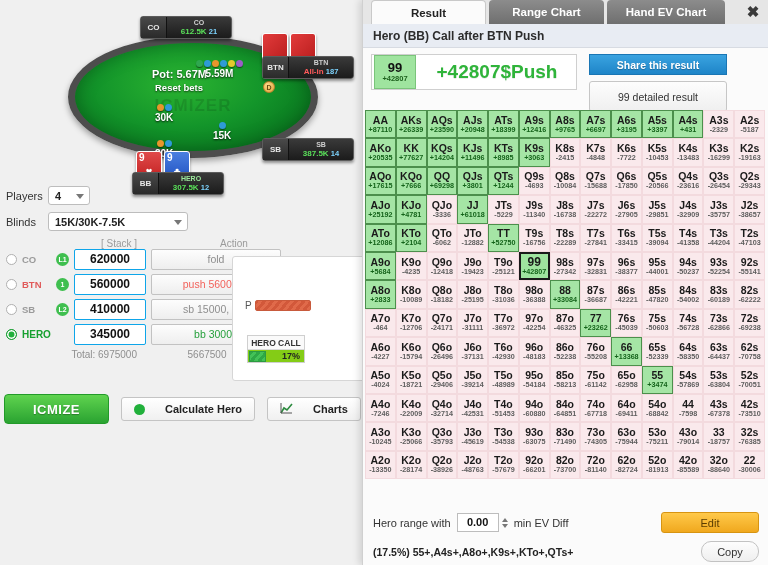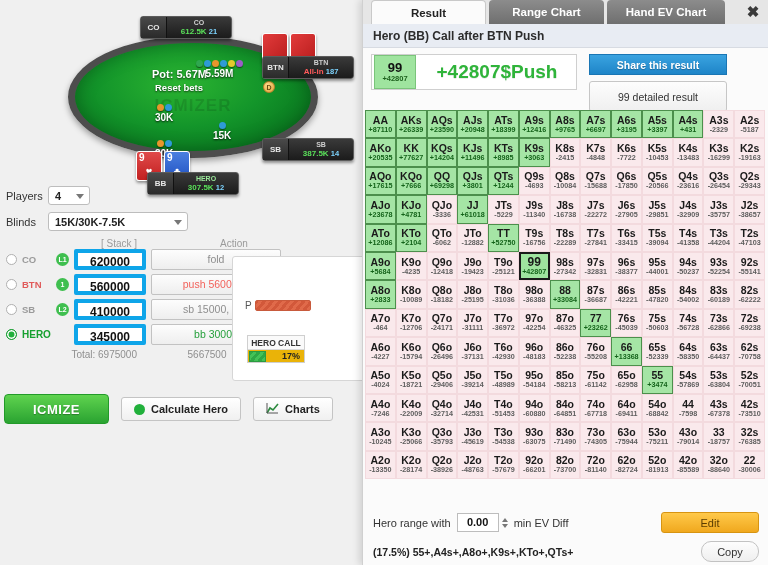"BB" #plate-hero { left: 147px -> 132px }
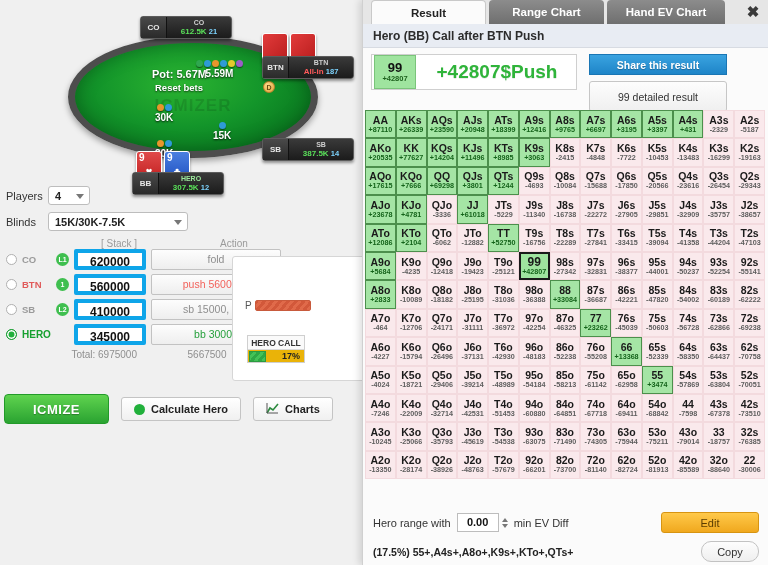"+23678" span.ev { text: +23678 -> +25192 }
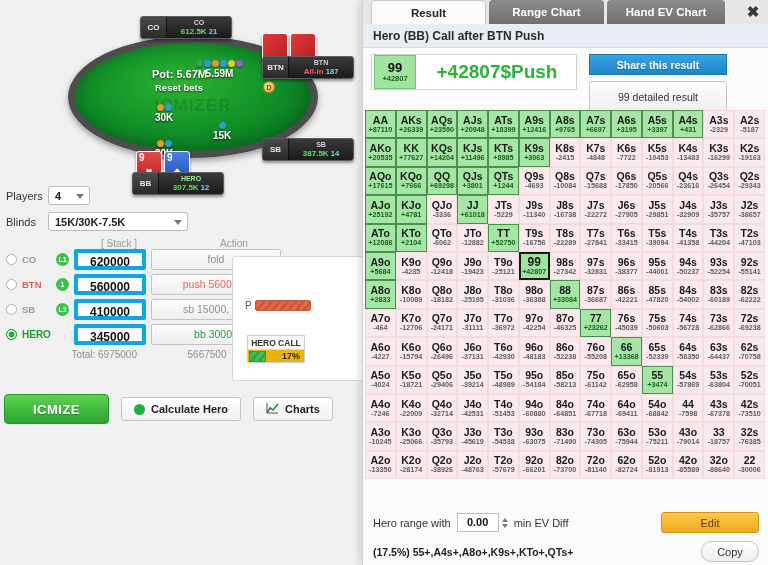"620000" .stackbox { border: 4px solid #0ea5e9 -> 1px solid #0ea5e9 }
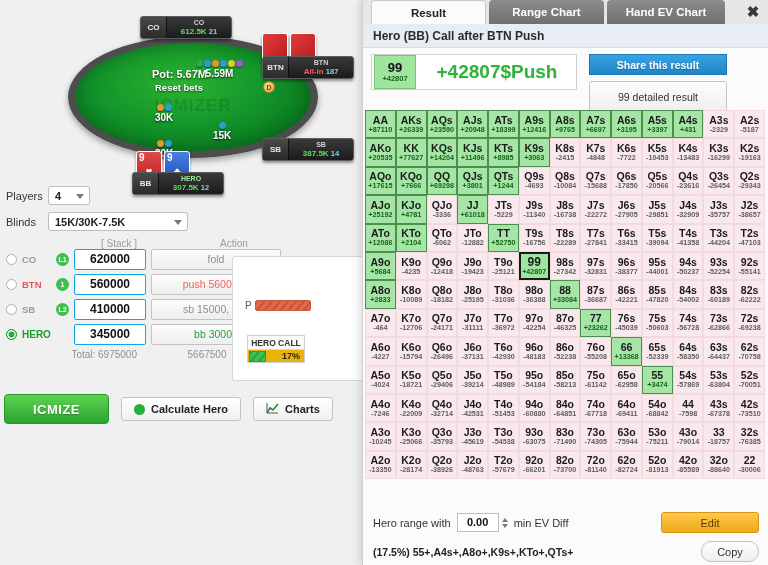"17%" #hero-call-box .hcbar { background: #eab308 -> #84cc16 }
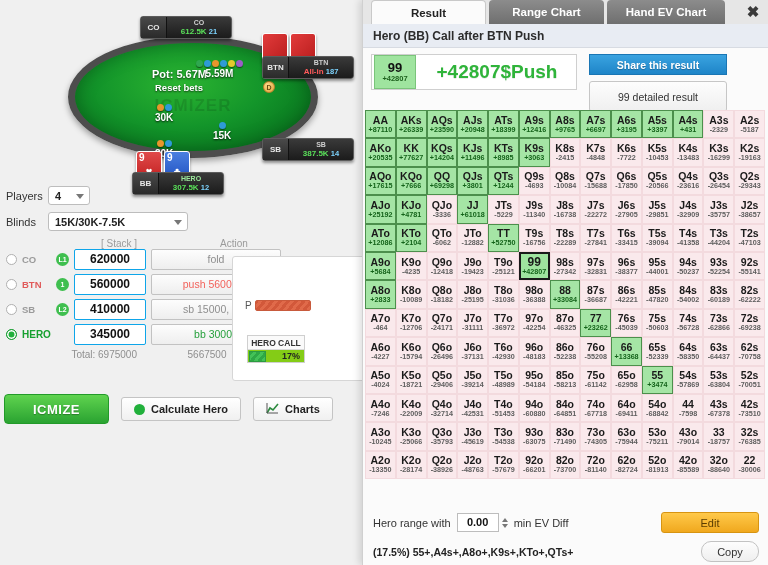"Calculate Hero" .plainbtn { gap: 6px -> 20px }
